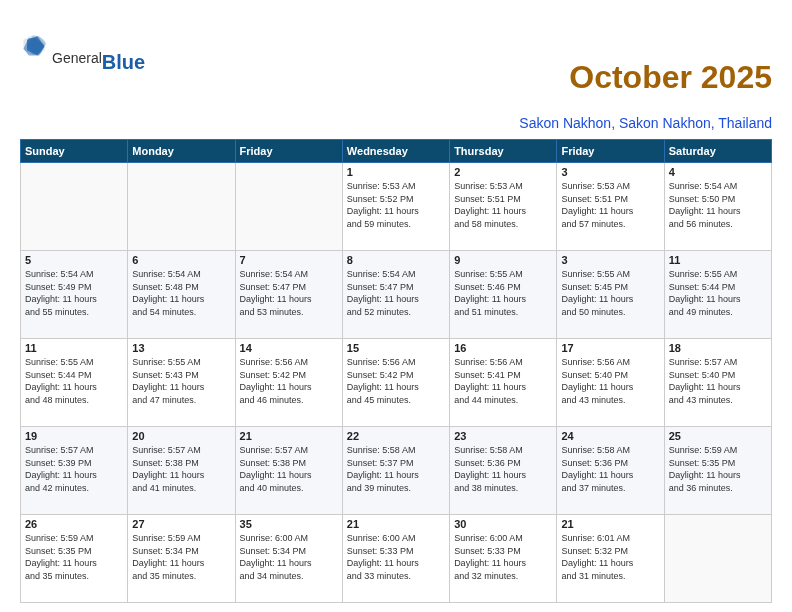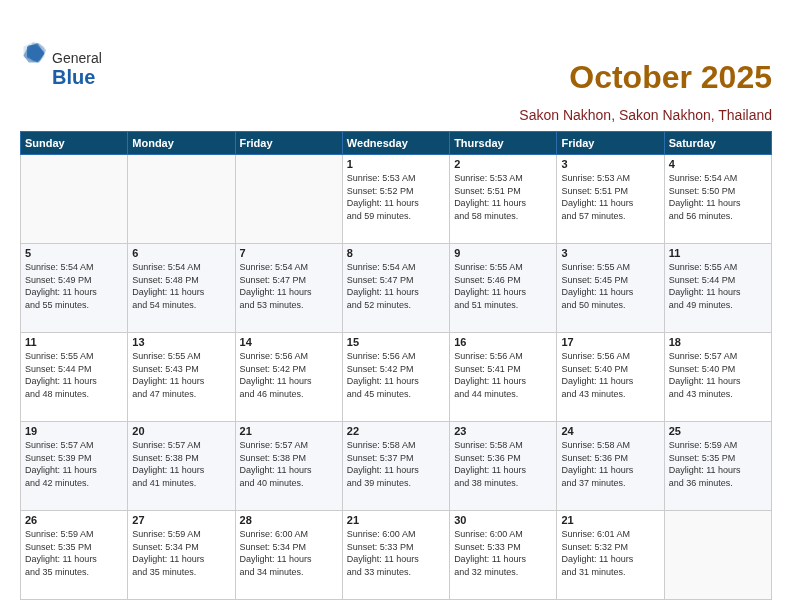"General" .logo-text { flex-direction: column -> row }
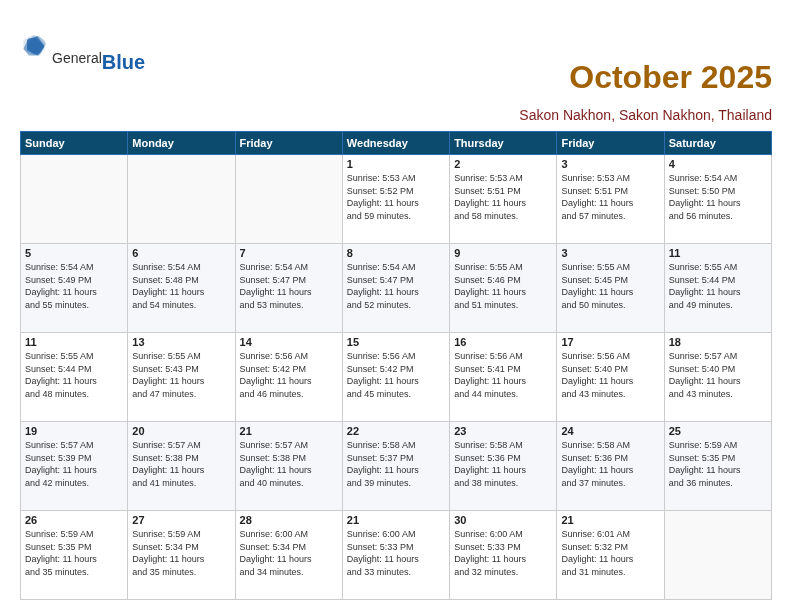"Sakon Nakhon, Sakon Nakhon, Thailand" .subtitle { color: #7f1d1d -> #1d4ed8; margin-top: 12px -> 20px }
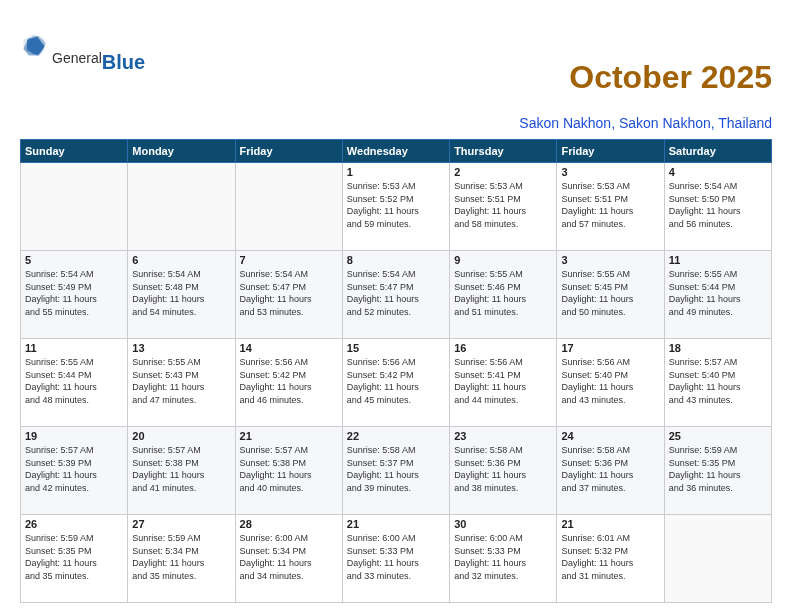"28" span.day-num { text: 28 -> 35 }
